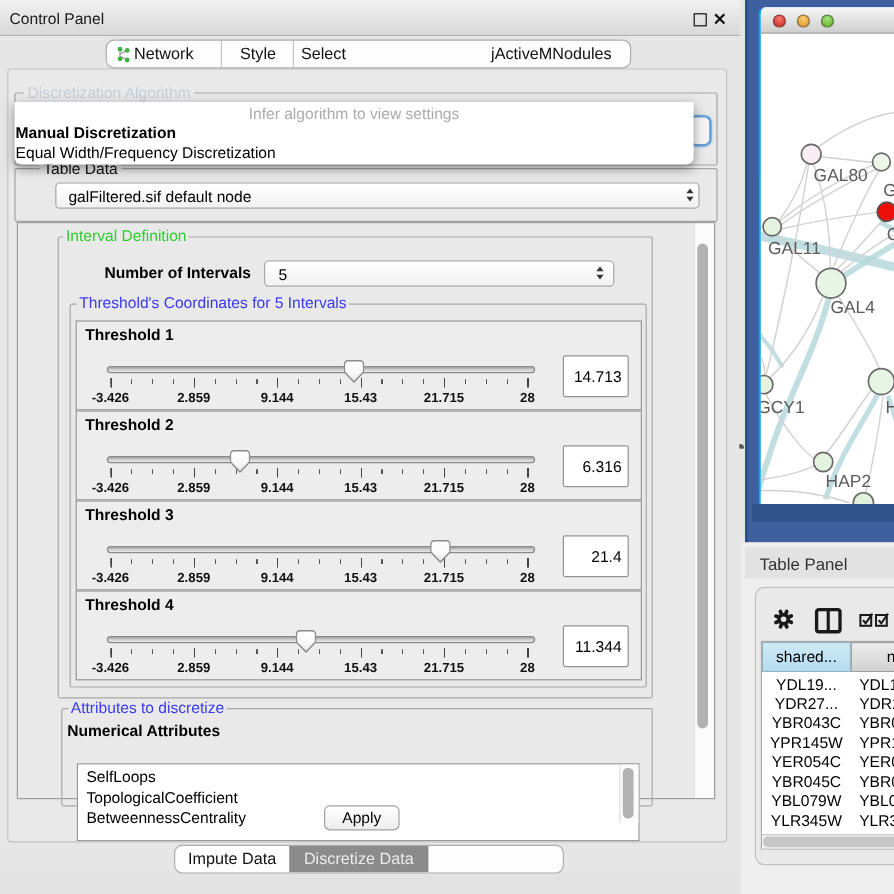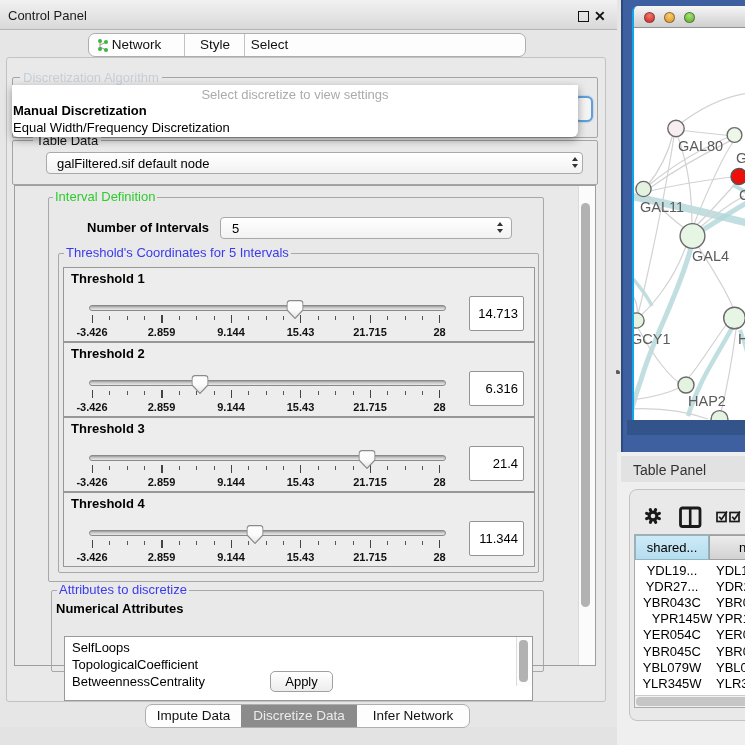"jActiveMNodules" div.seg { html: none -> <div>jActiveMNodules</div> }
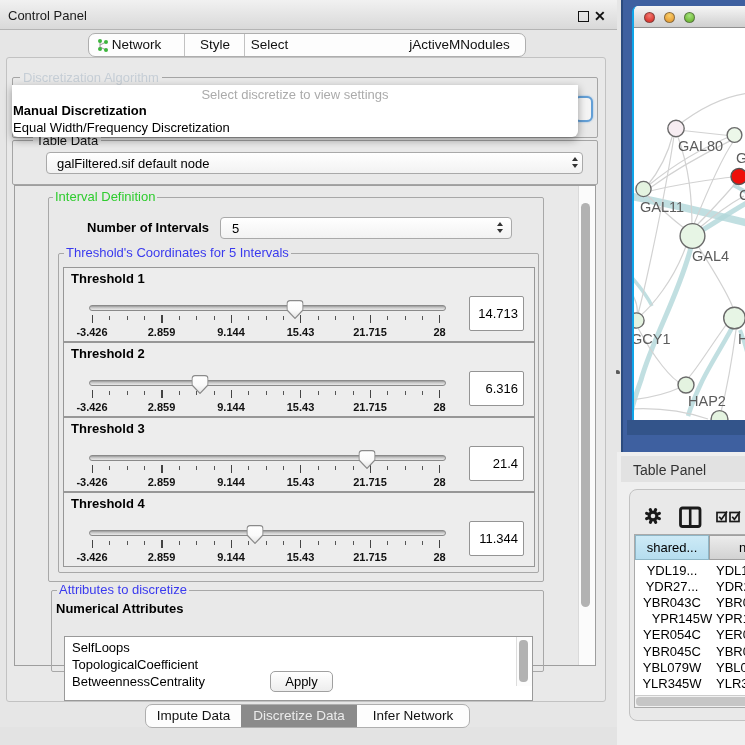"Select discretize to view settings" div.abs { text: Select discretize -> Infer algorithm }
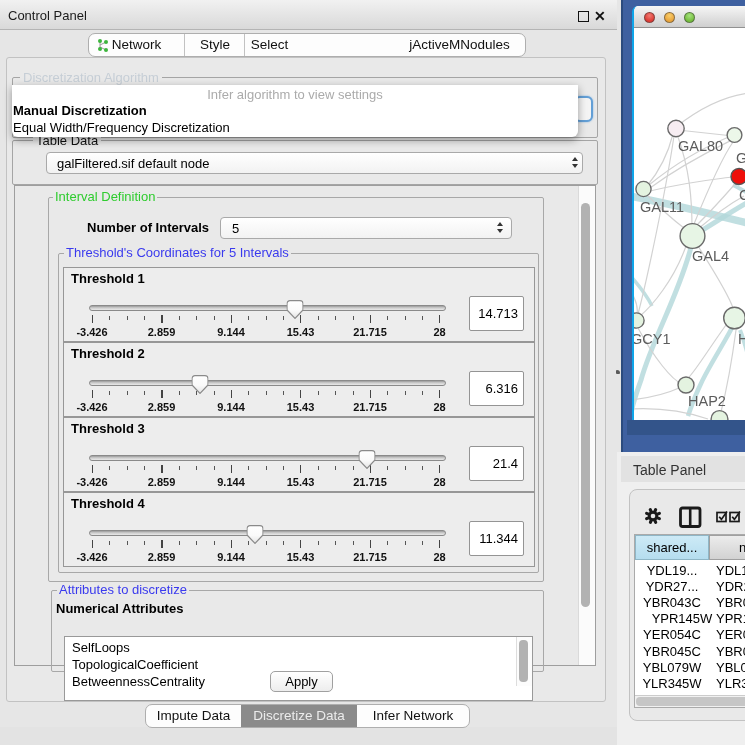"YPR145W" div.abs { padding-left: 10px -> none }
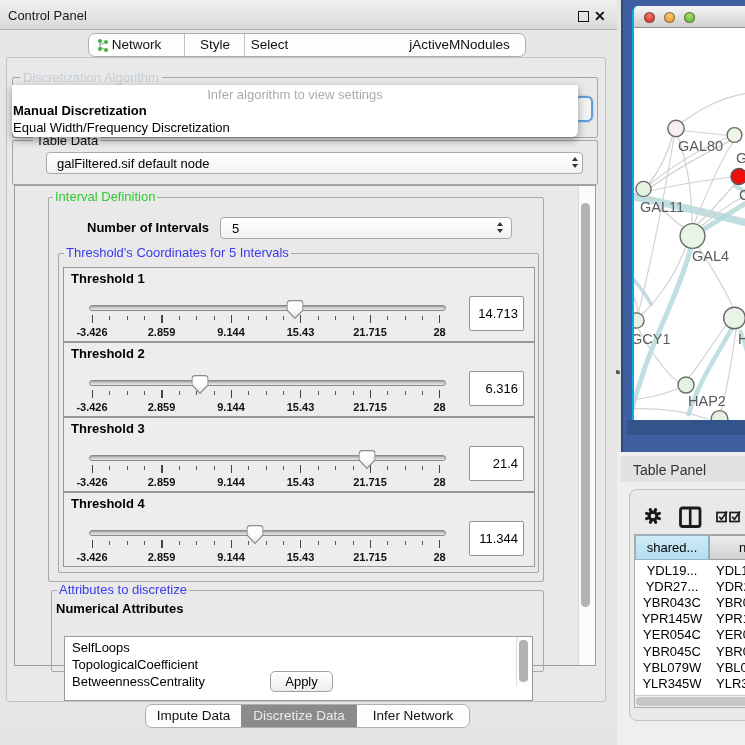"Infer Network" div.seg { html: <div>Infer Network</div> -> none }
